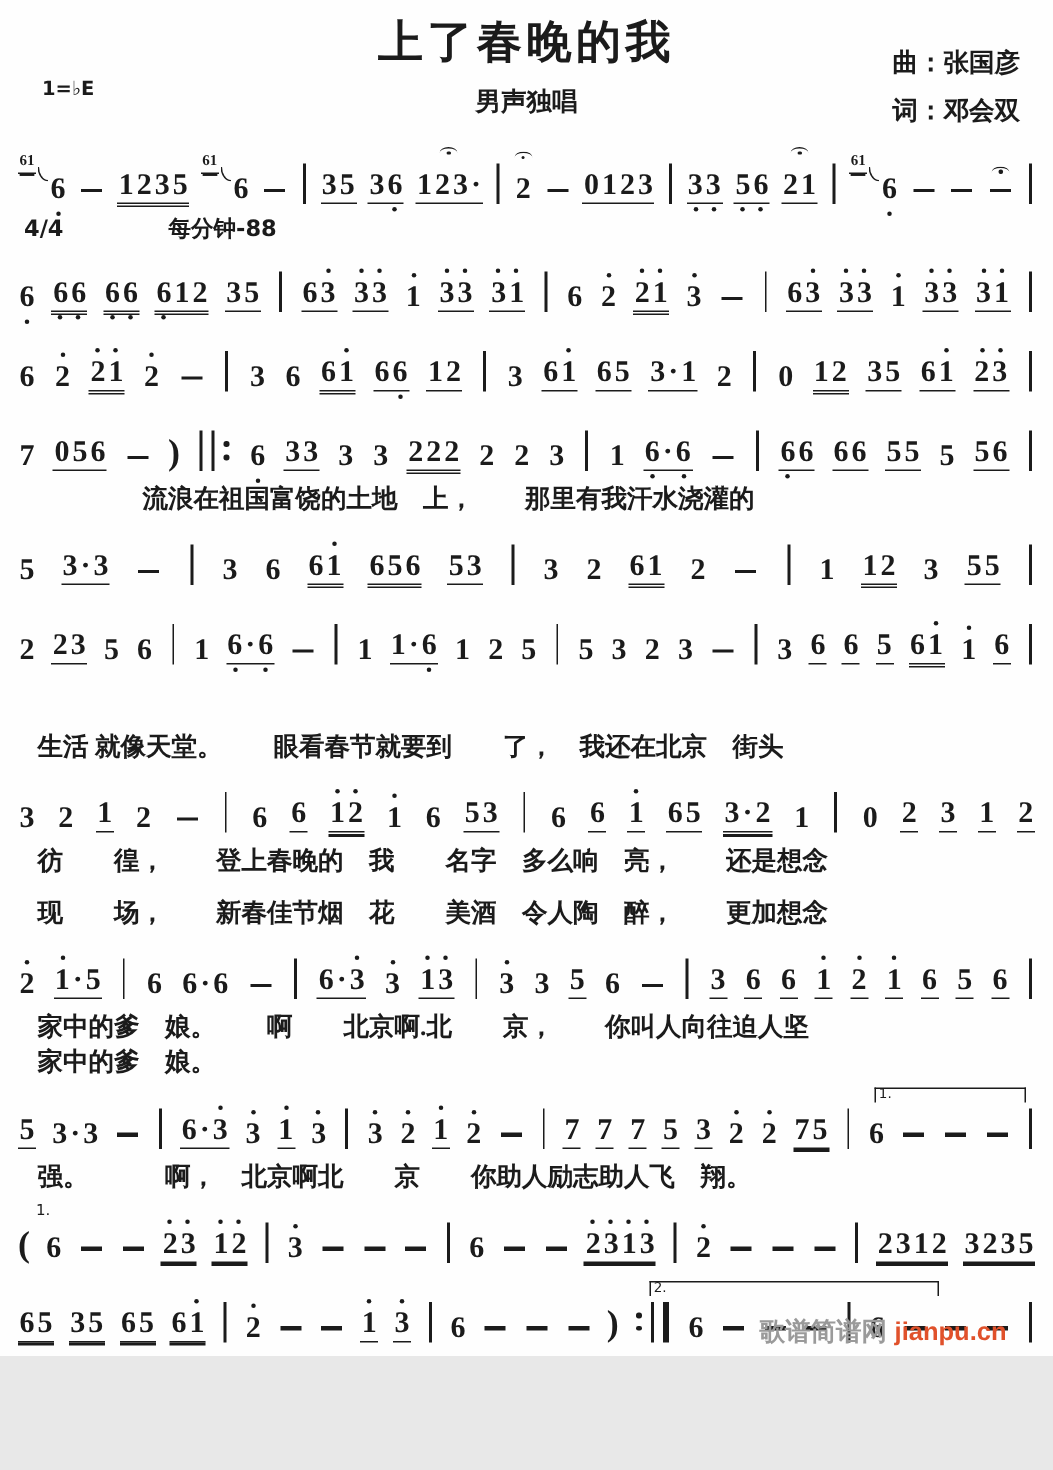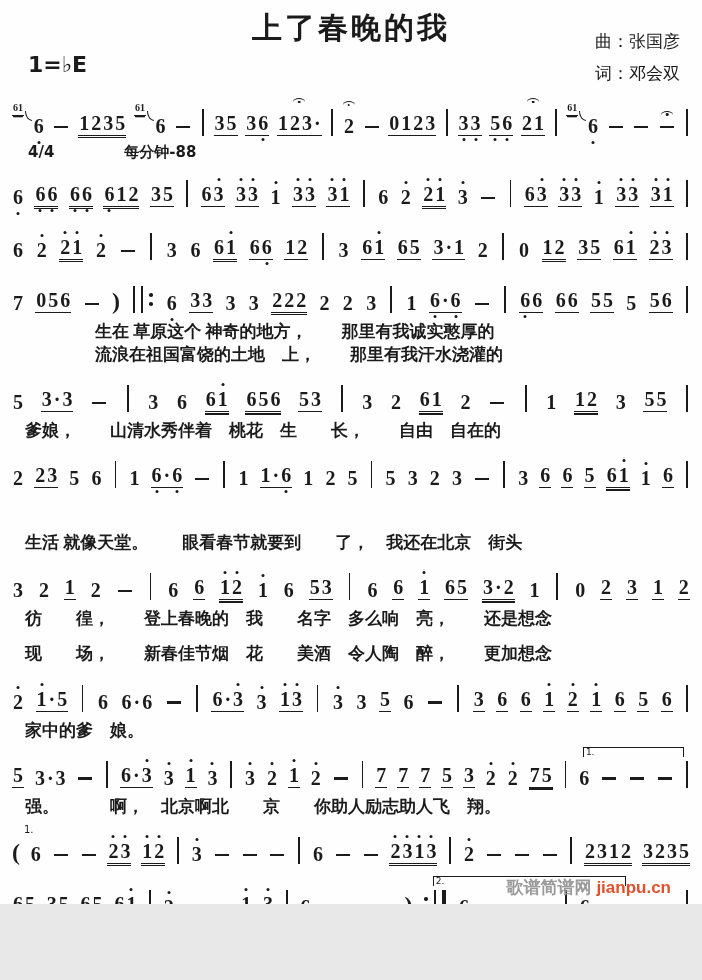"曲：张国彦" .credit { font-weight: normal -> bold }
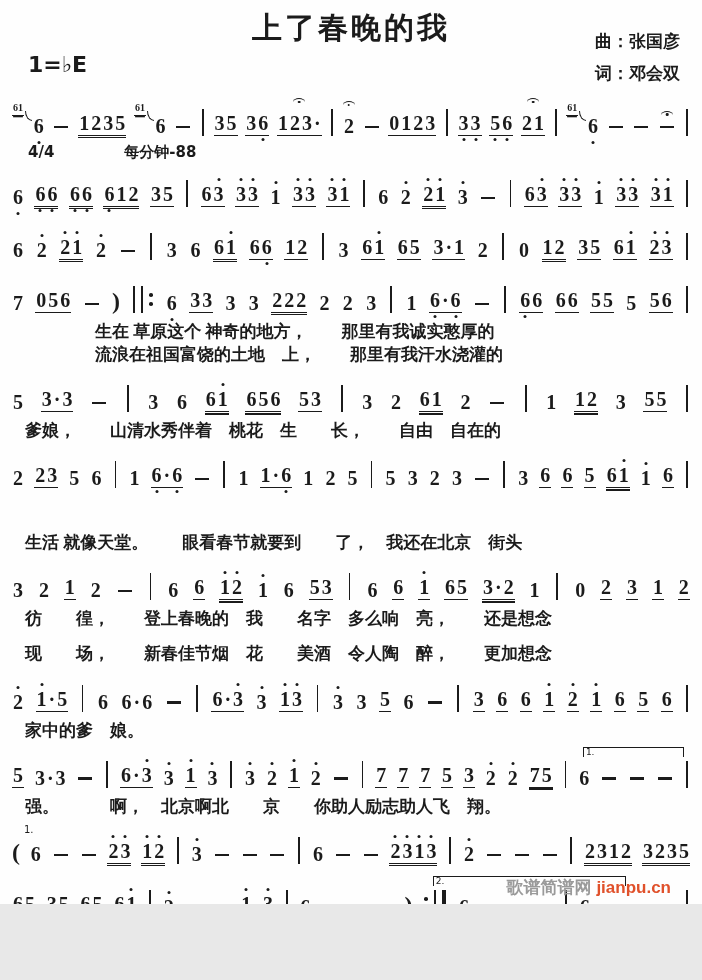"1=♭E" .keysig { font-size: 22px -> 13px }
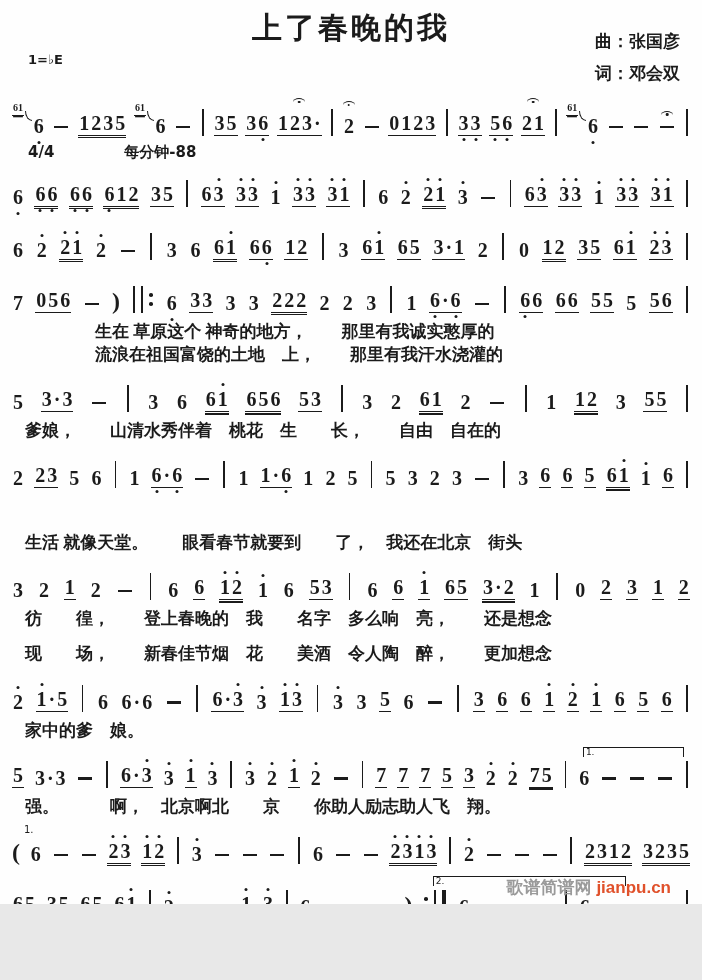"男声独唱" div.subtitle { html: none -> <div>男声独唱</div> }
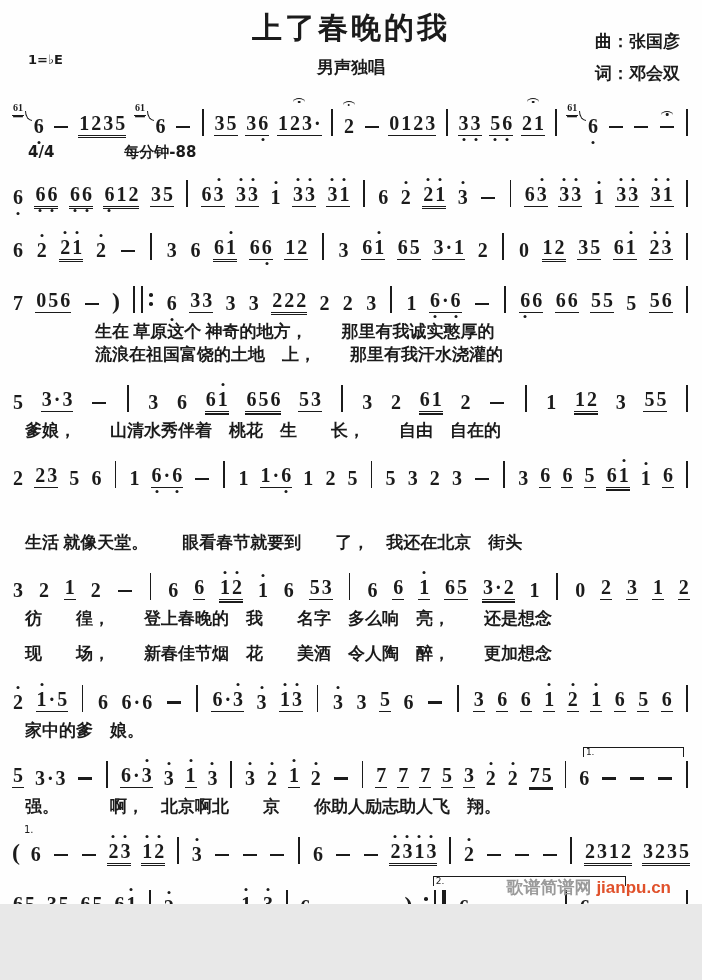"4/4" span { margin-left: 18px -> 6px }
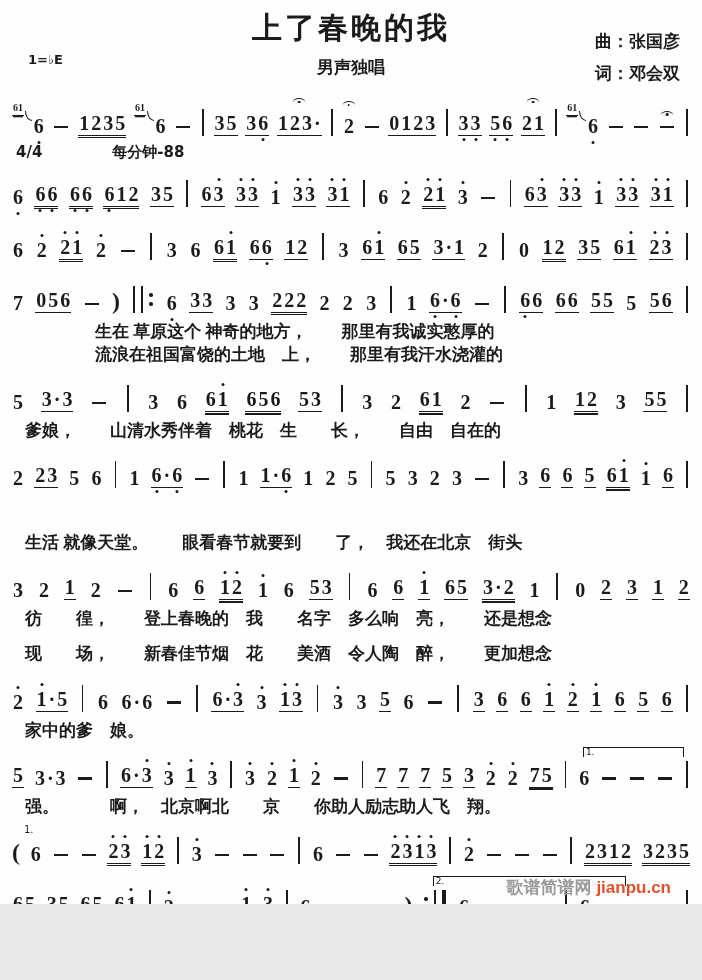"生在 草原这个 神奇的地方， 那里有我诚实憨厚的" div.lyr { html: <div><span>生在 草原这个 神奇的地方， 那里有我诚实憨厚的</span></div> -> none }
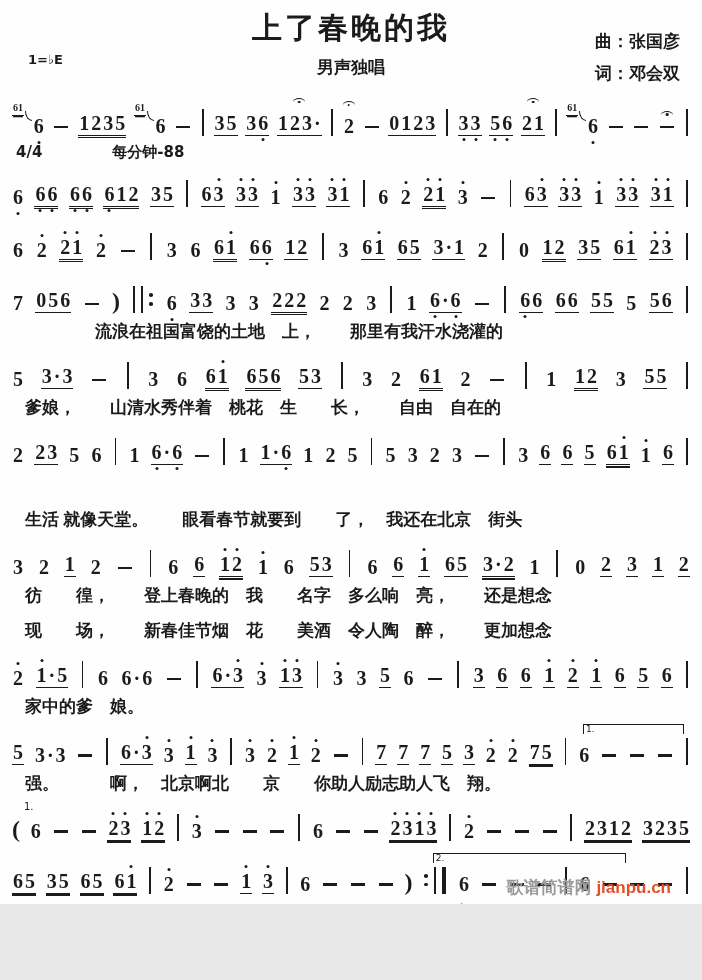"爹娘， 山清水秀伴着 桃花 生 长，" div.lyr { html: <div><span>爹娘， 山清水秀伴着 桃花 生 长， 自由 自在的</span></div> -> none }
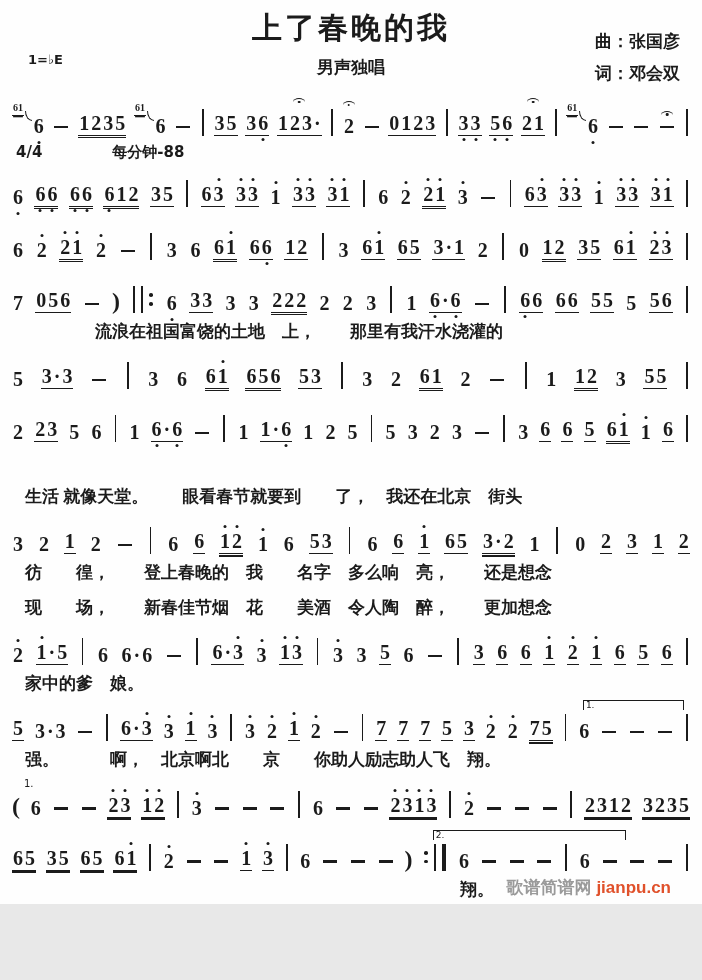"家中的爹 娘。 啊 北京啊.北 京，" div.lyr { html: none -> <div><span>家中的爹 娘。 啊 北京啊.北 京， 你叫人向往迫人坚</span></div> }
